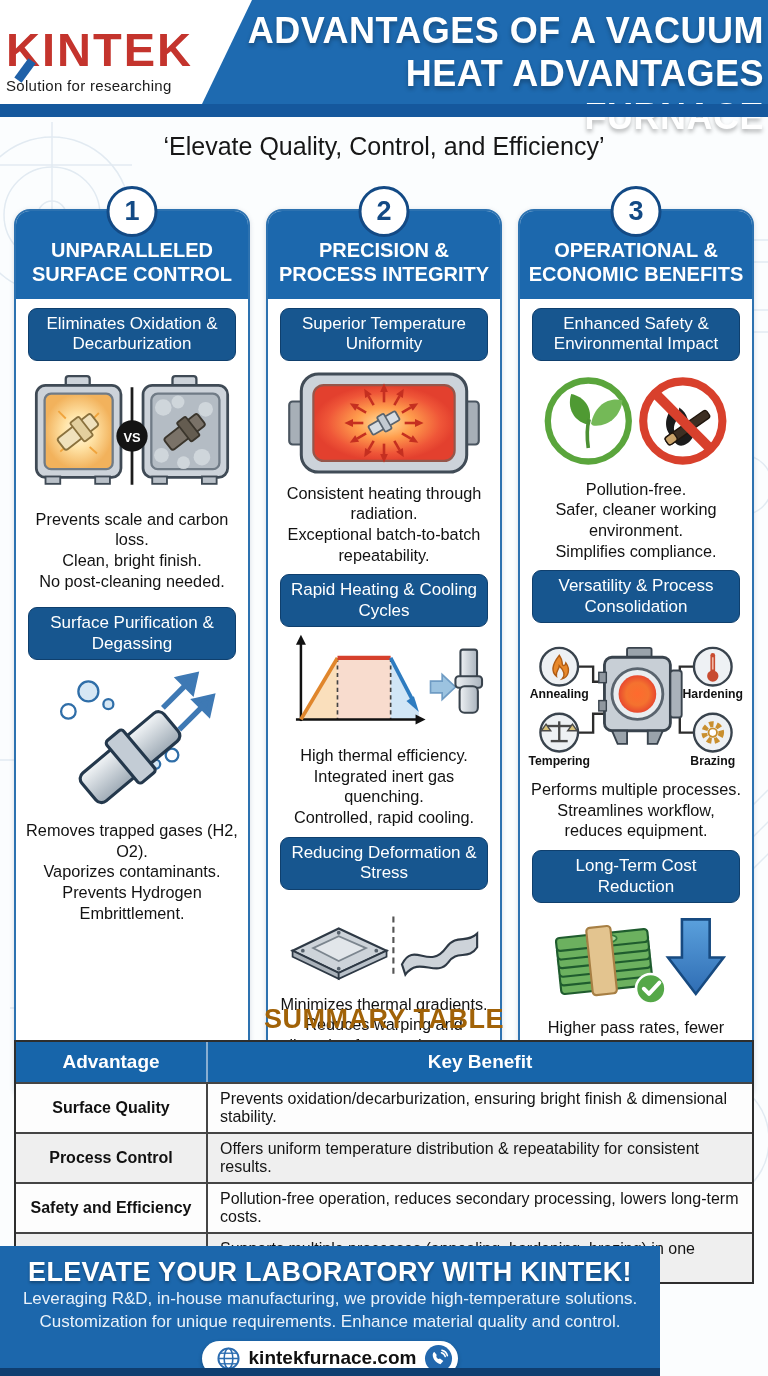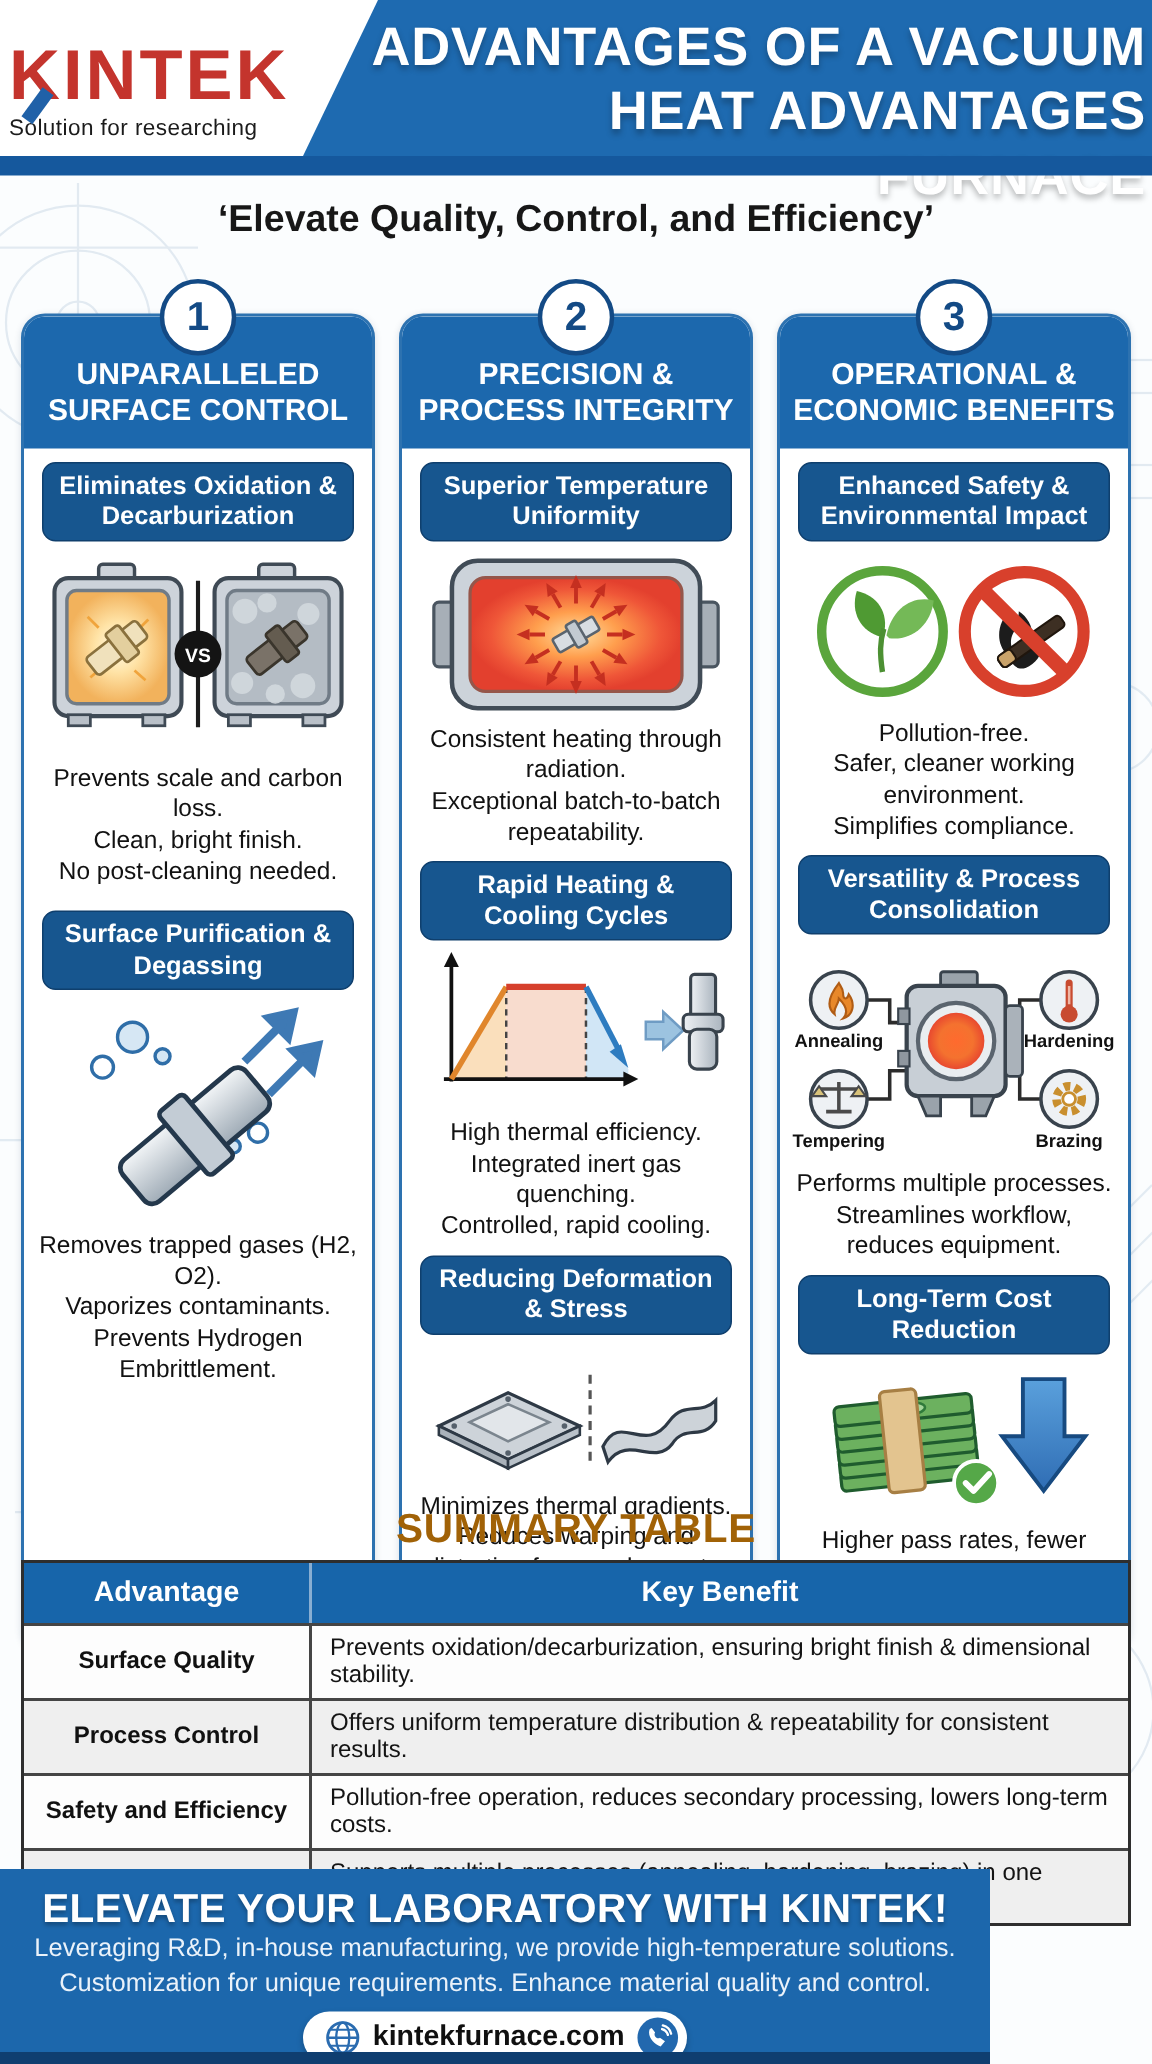"‘Elevate Quality, Control, and" .tagline { font-weight: bold -> normal }
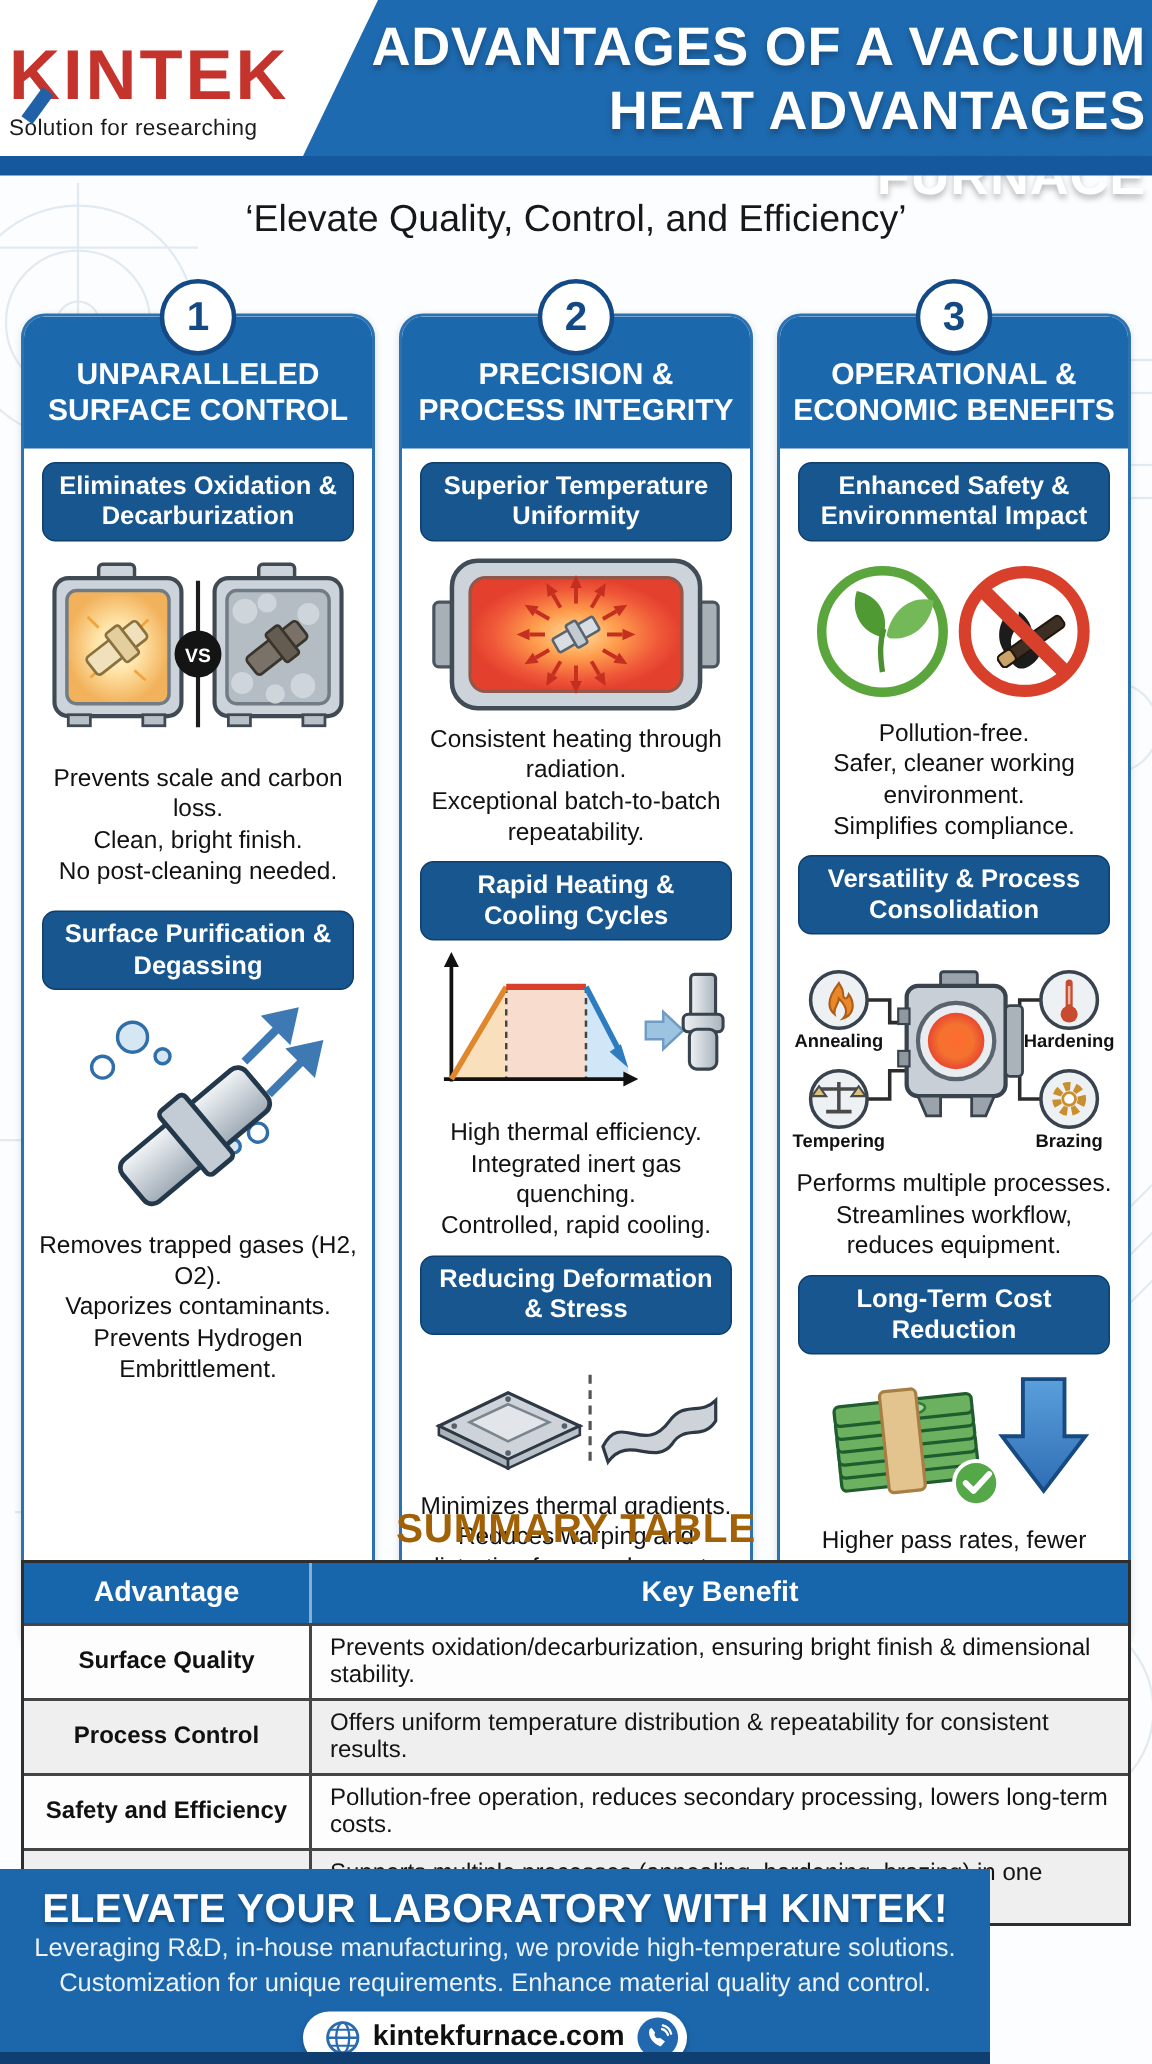"Eliminates Oxidation & Decarburization" .band { font-weight: bold -> normal }
